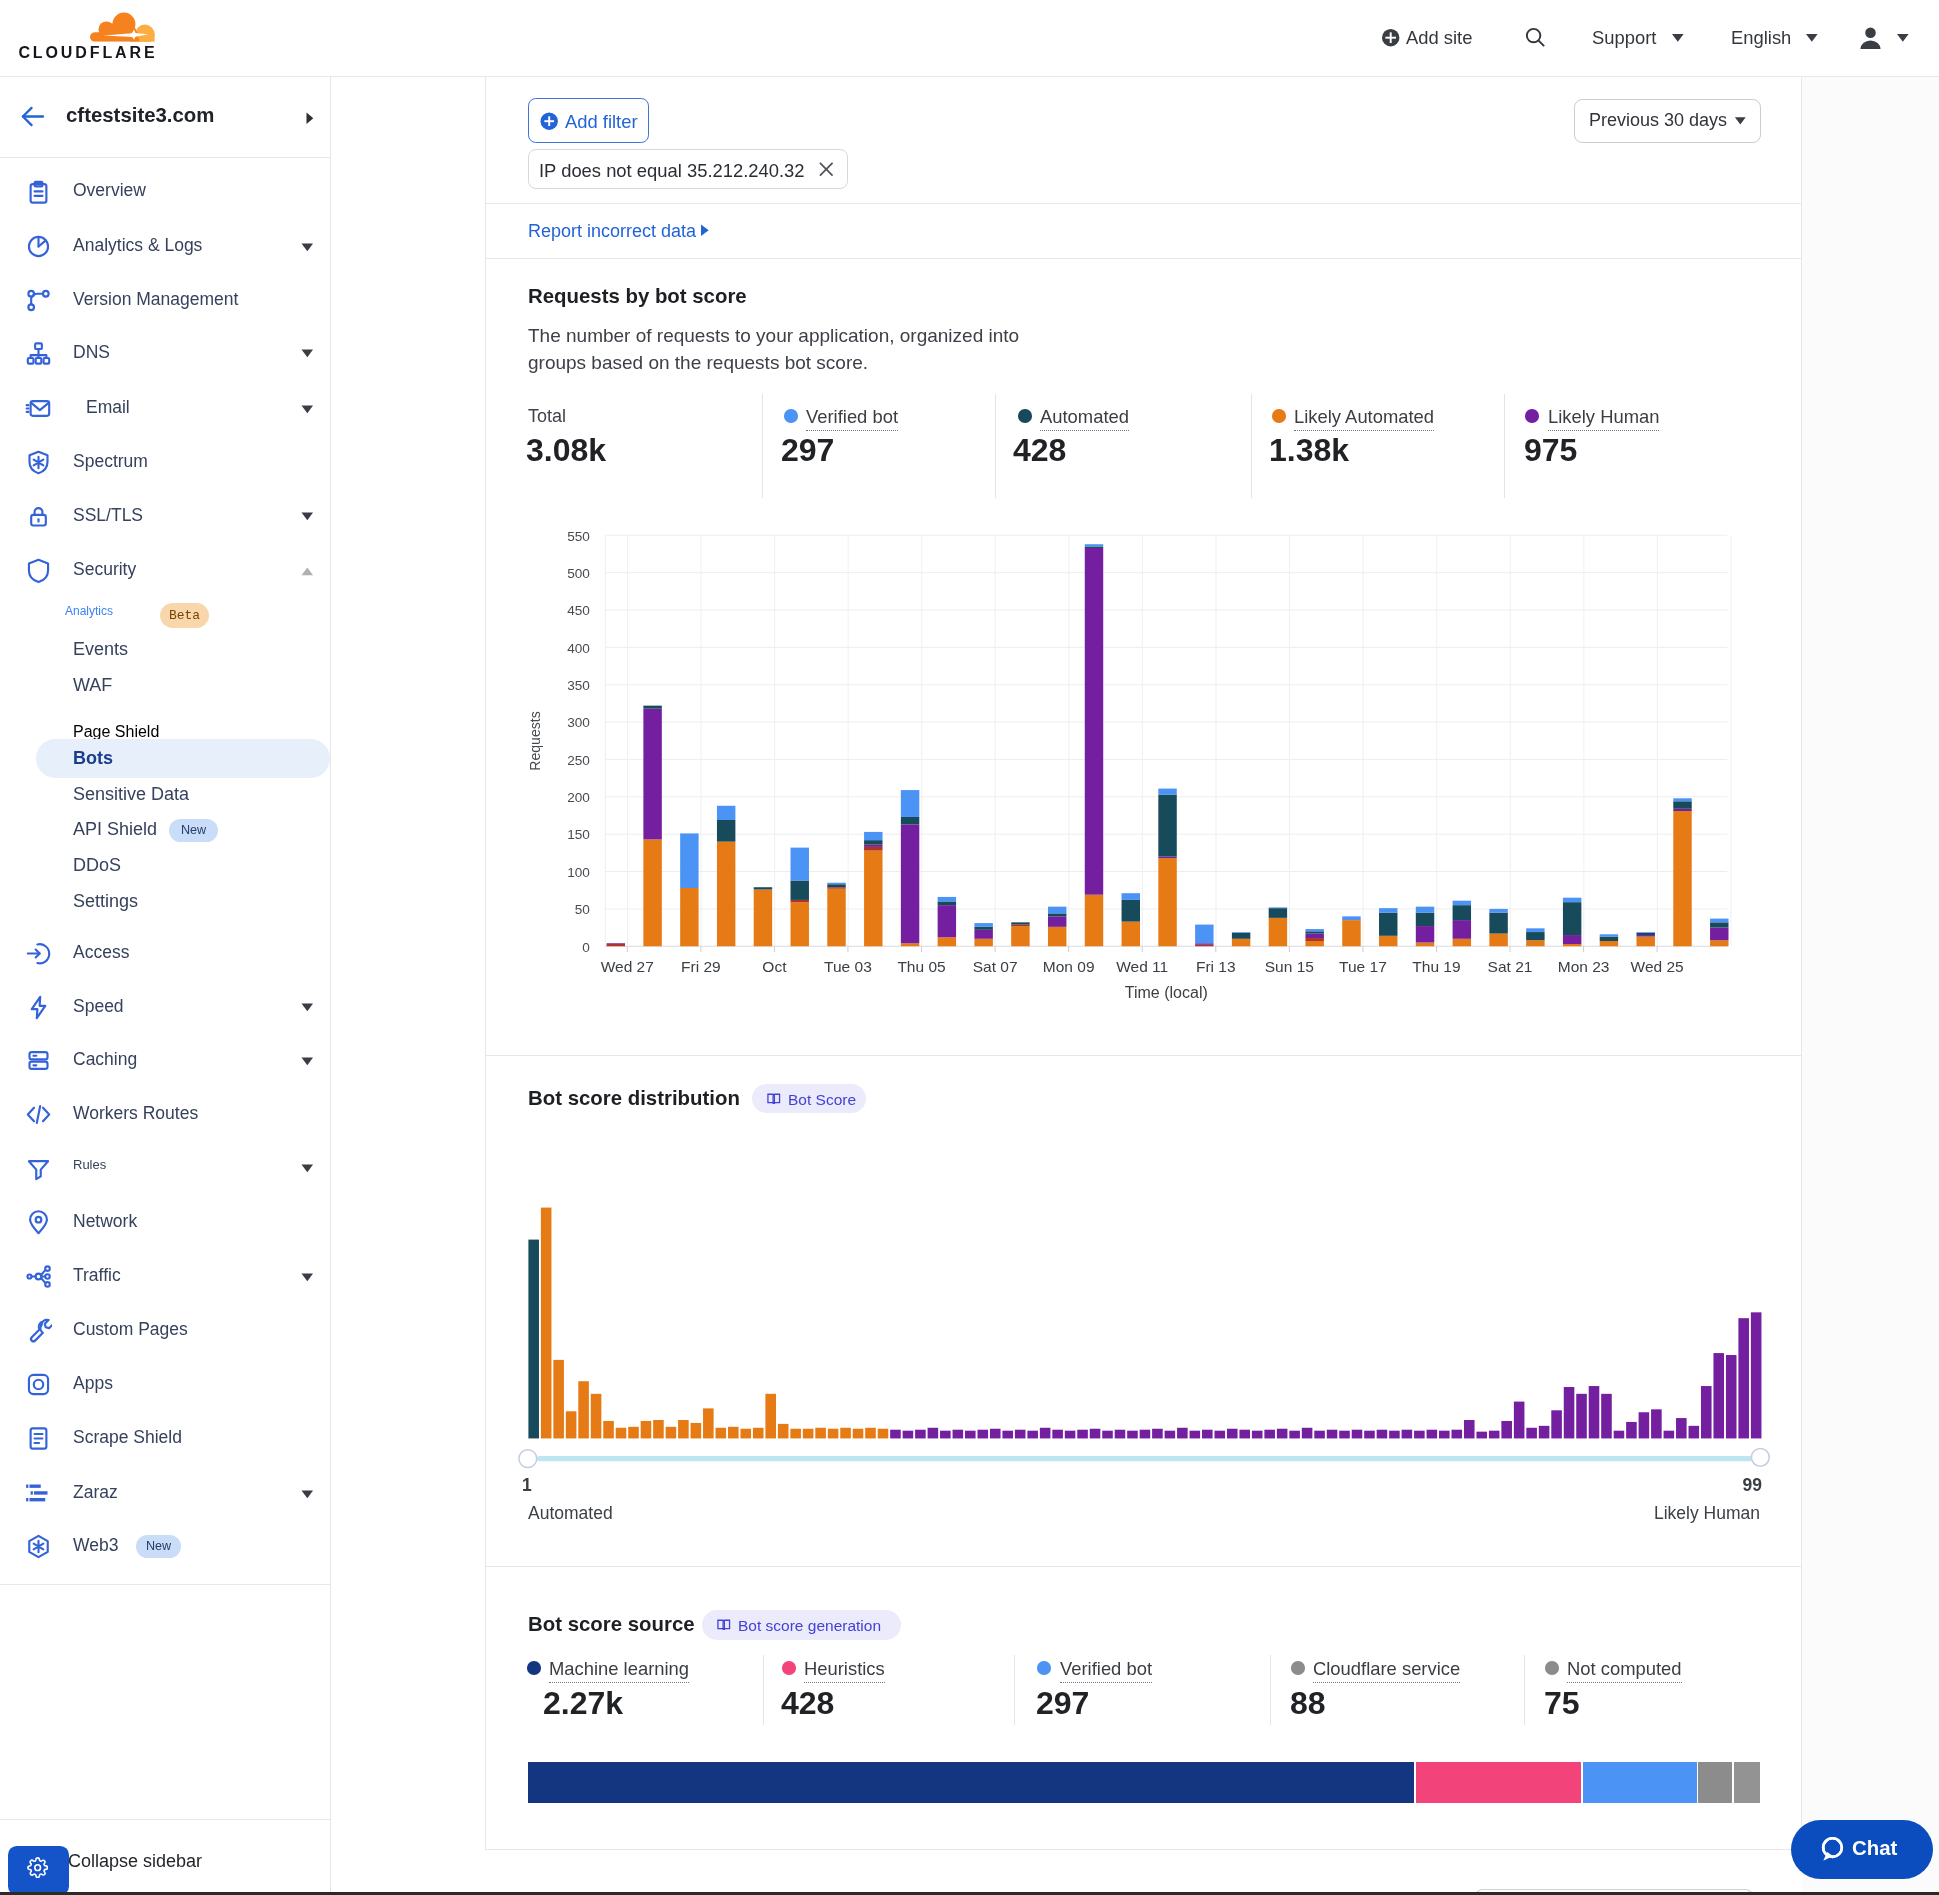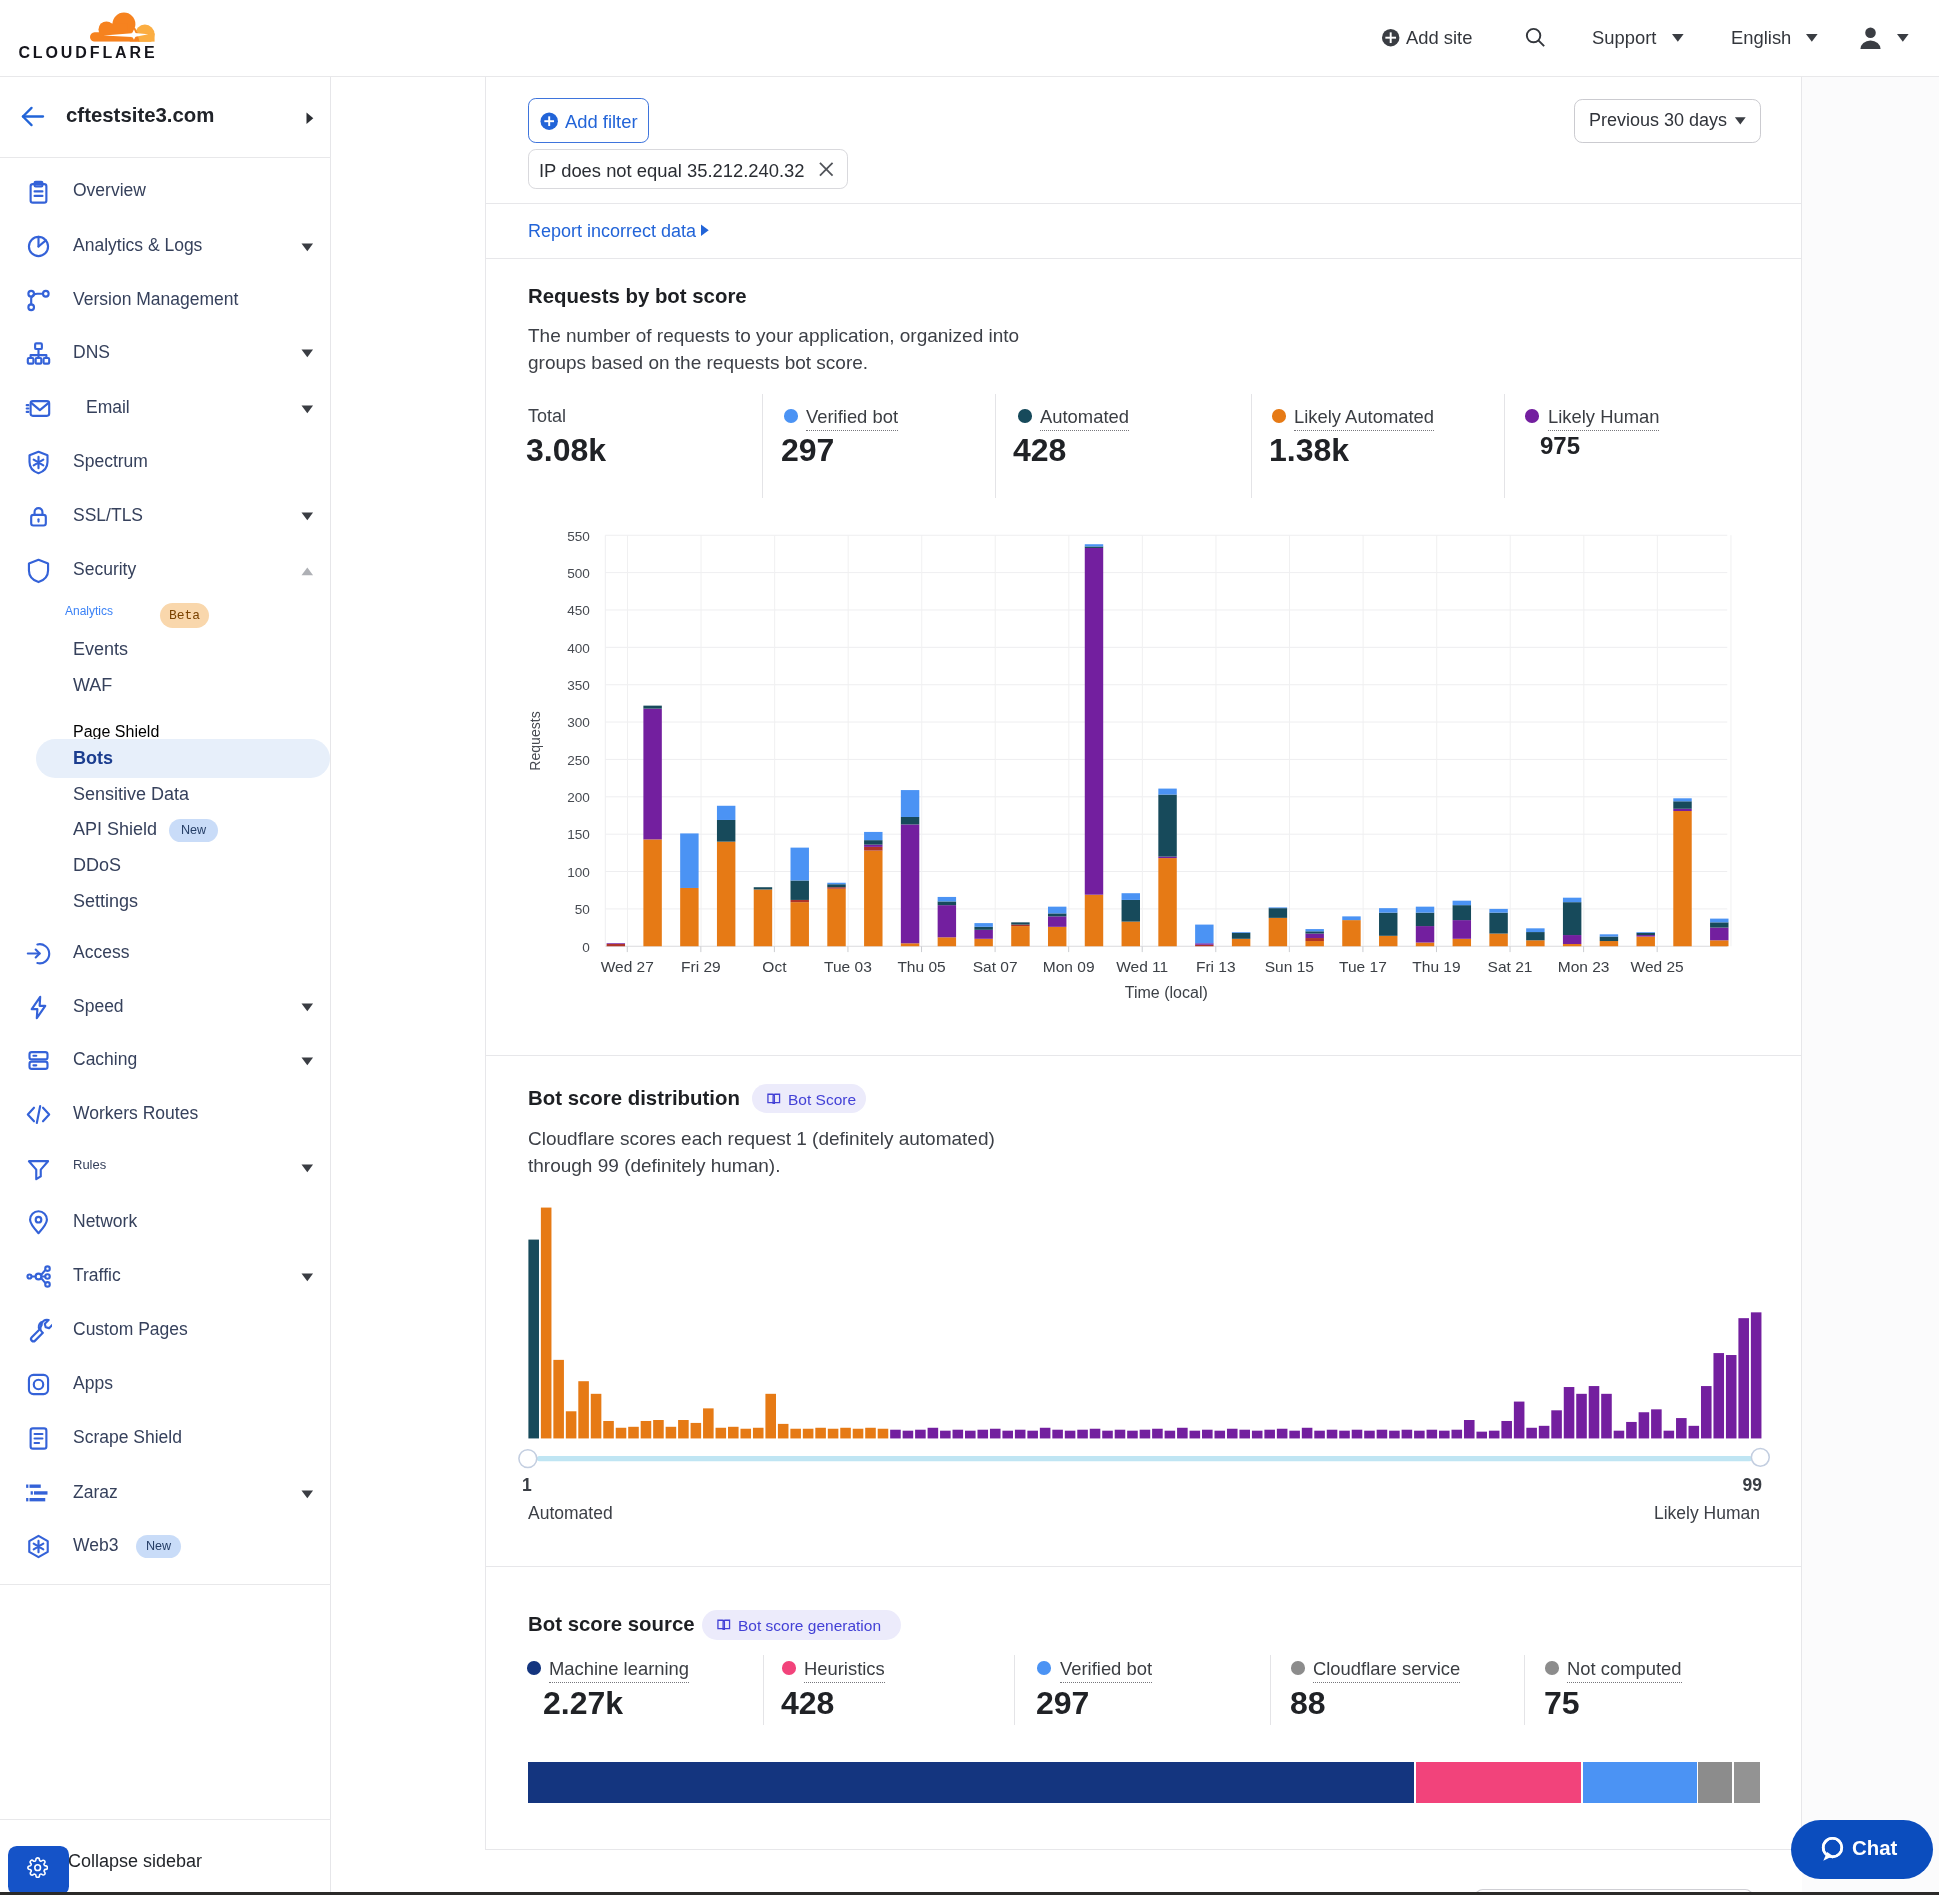"975" div.abs { font-size: 24px -> 32px; margin-left: 16px -> none }
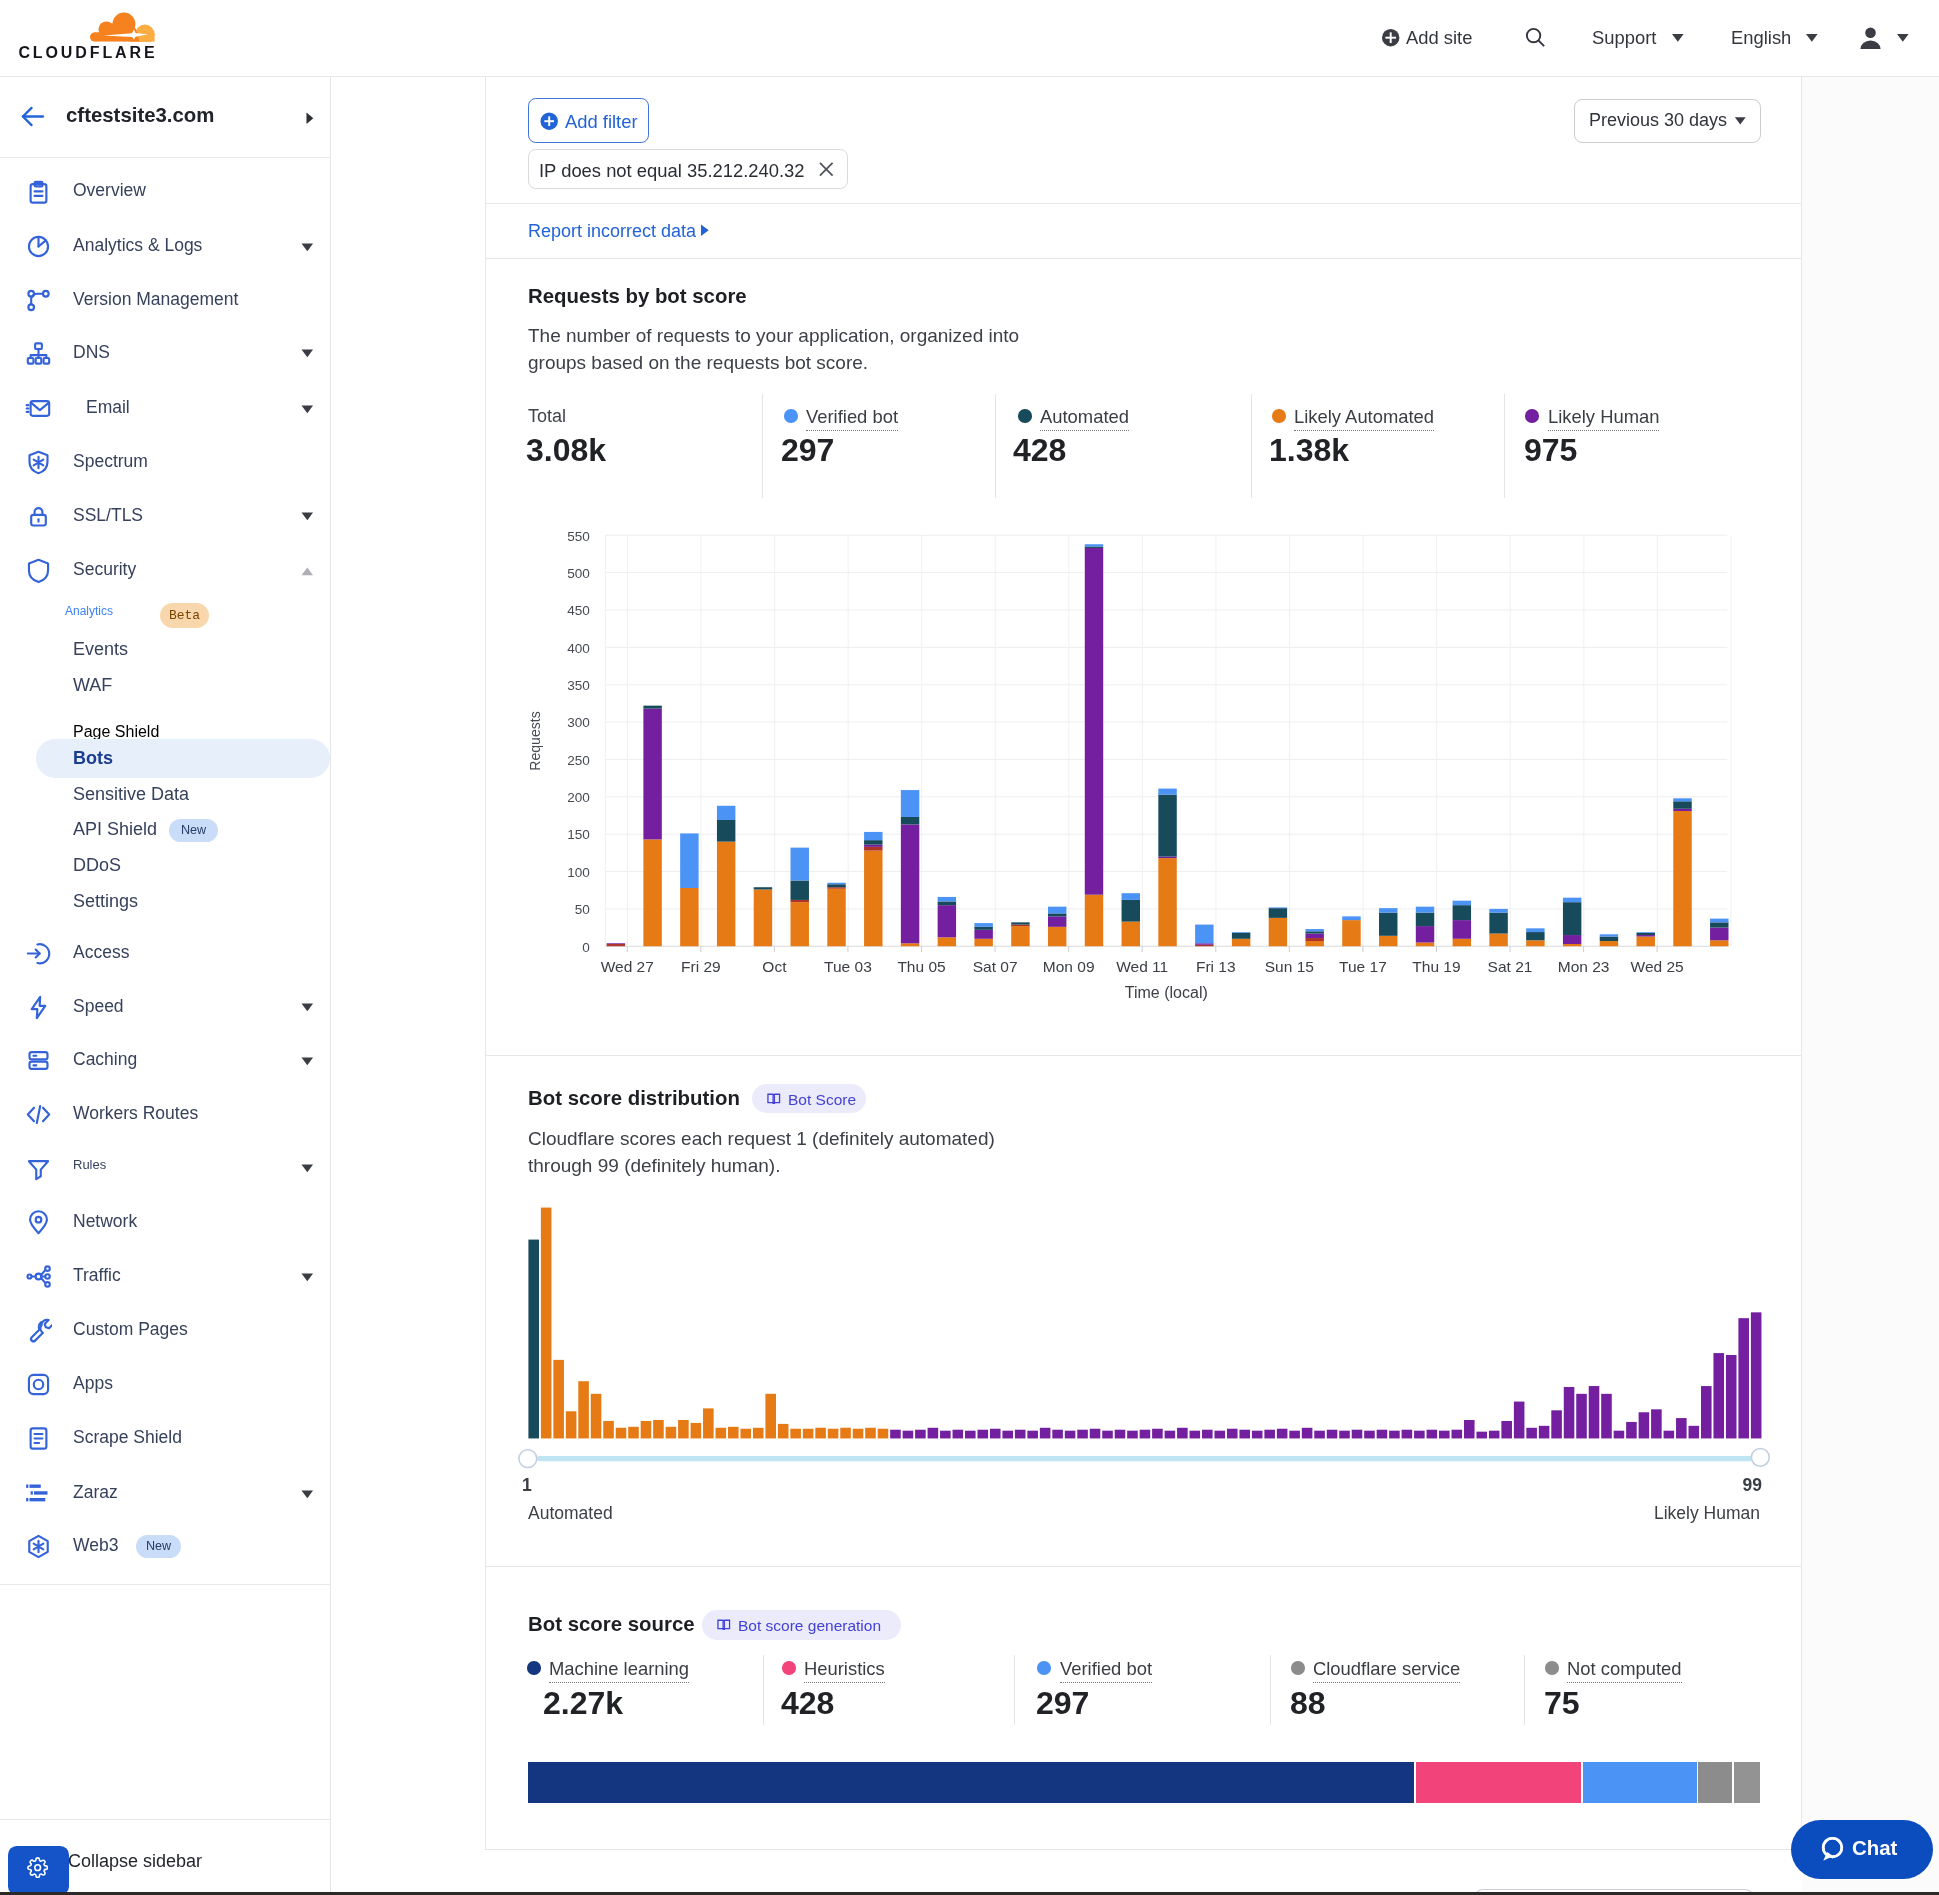"Cloudflare scores each request 1" div.abs { html: <div>Cloudflare scores each request 1 (definitely automated)<br>through 99 (definitely human).</div> -> none }
